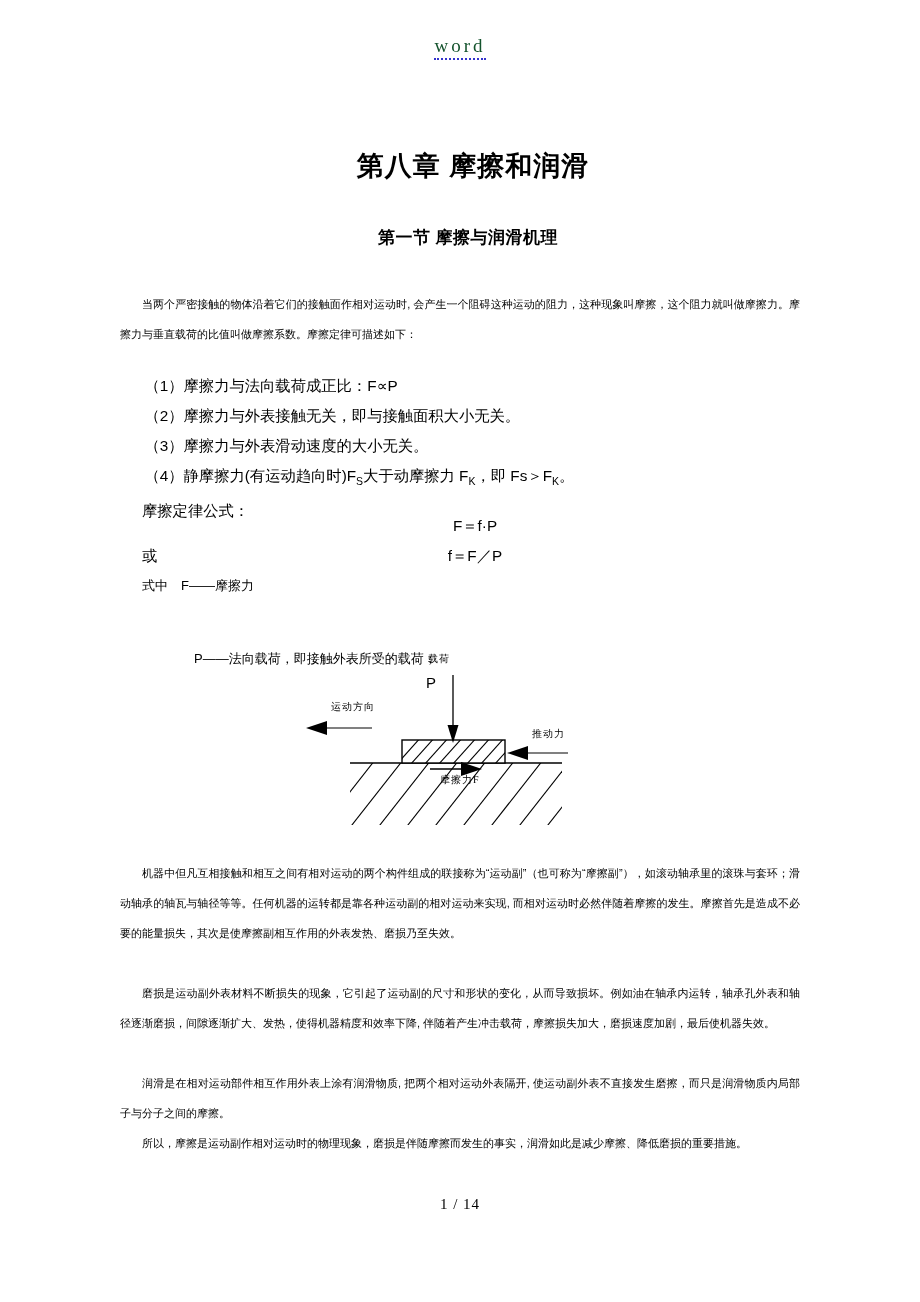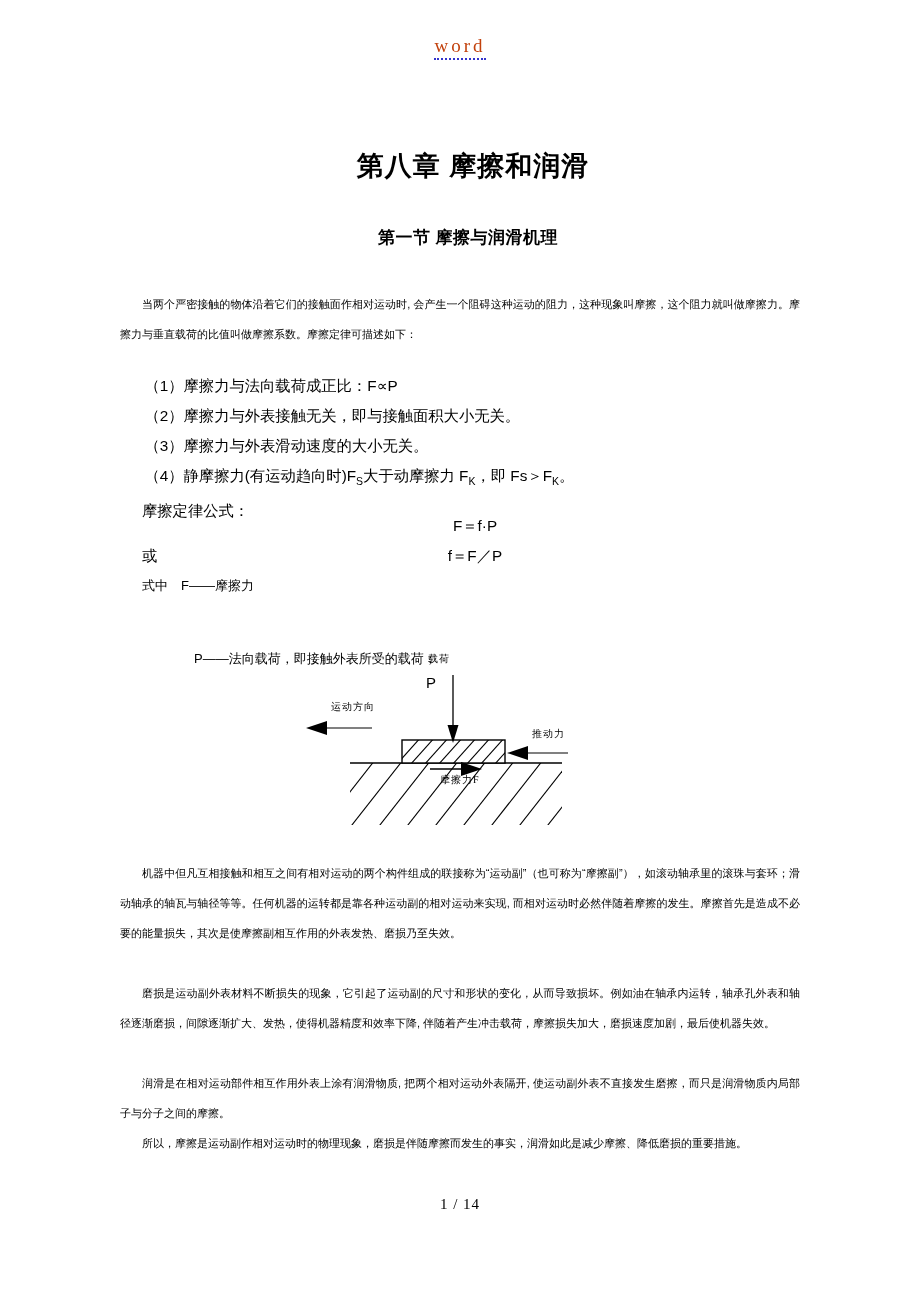"word" .header-word { color: #c2410c -> #14532d }
